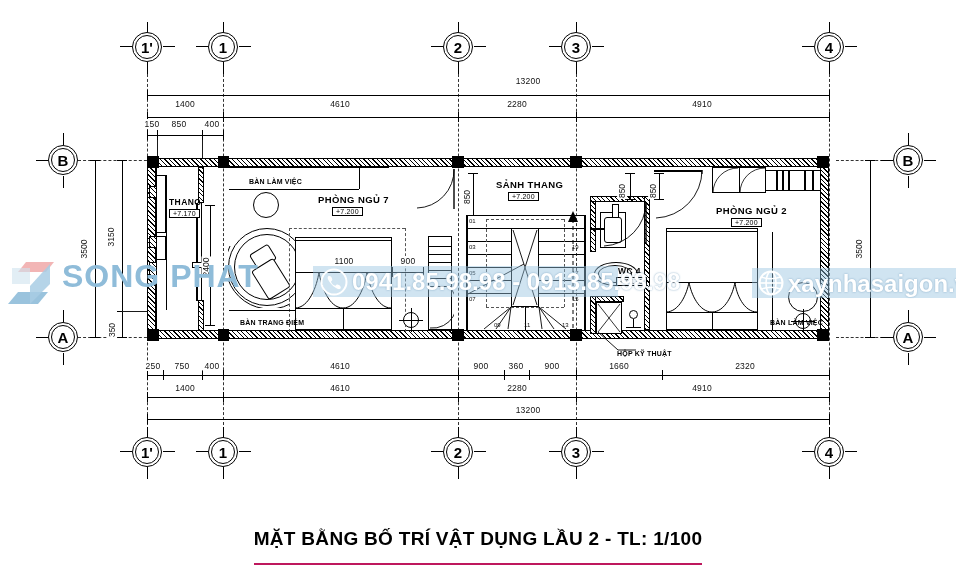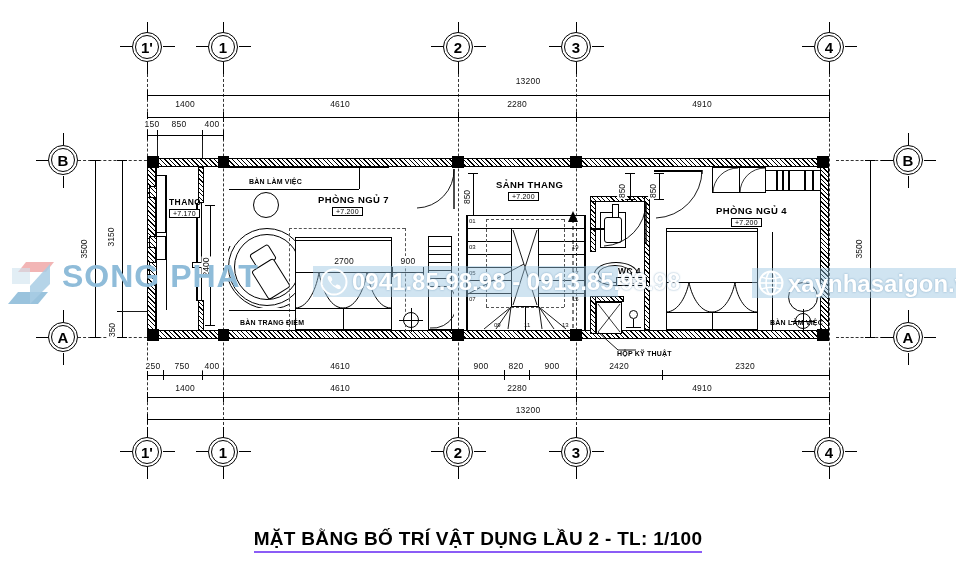"PHÒNG NGỦ 4" div.lbl { text: 4 -> 2 }
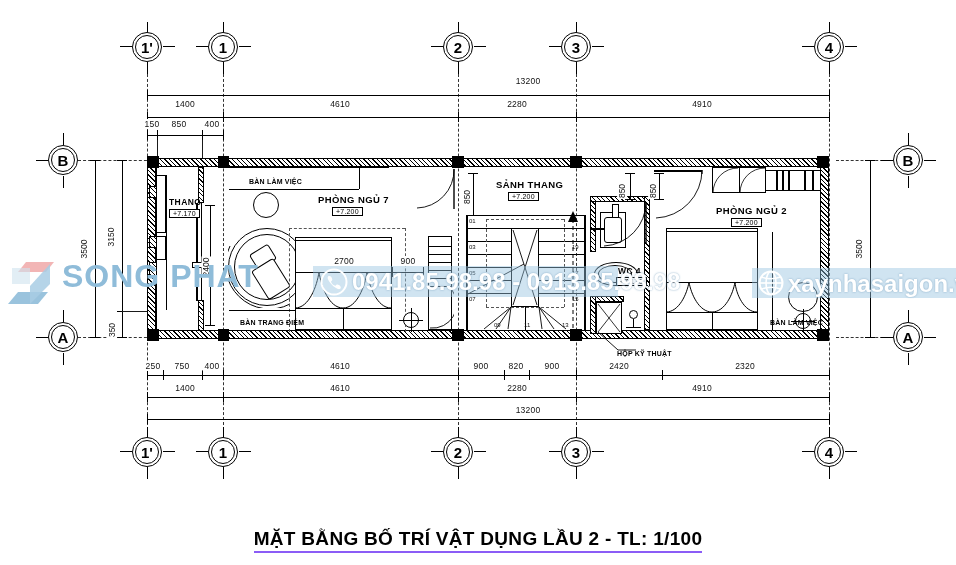"2700" div.dim { text: 2700 -> 1100 }
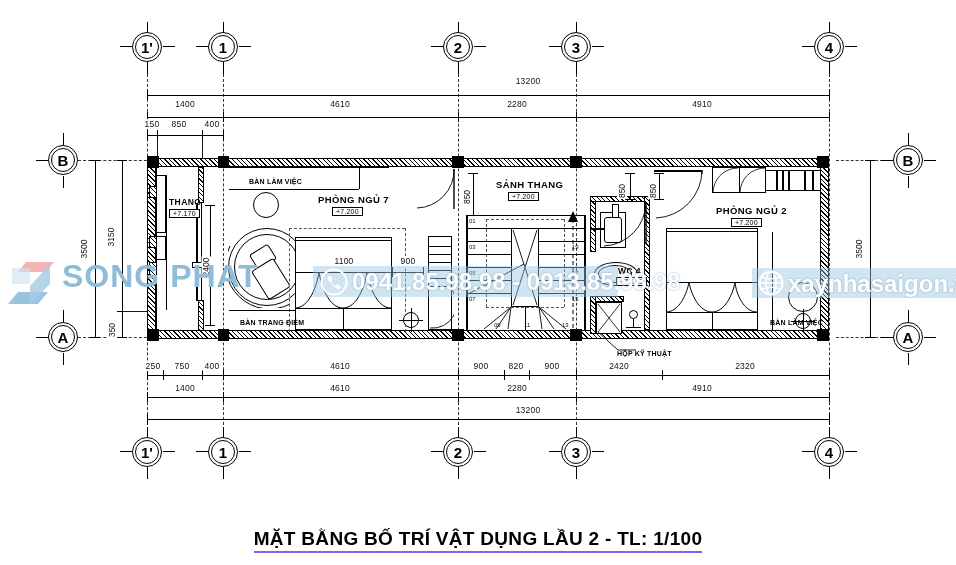"820" div.dim { text: 820 -> 360 }
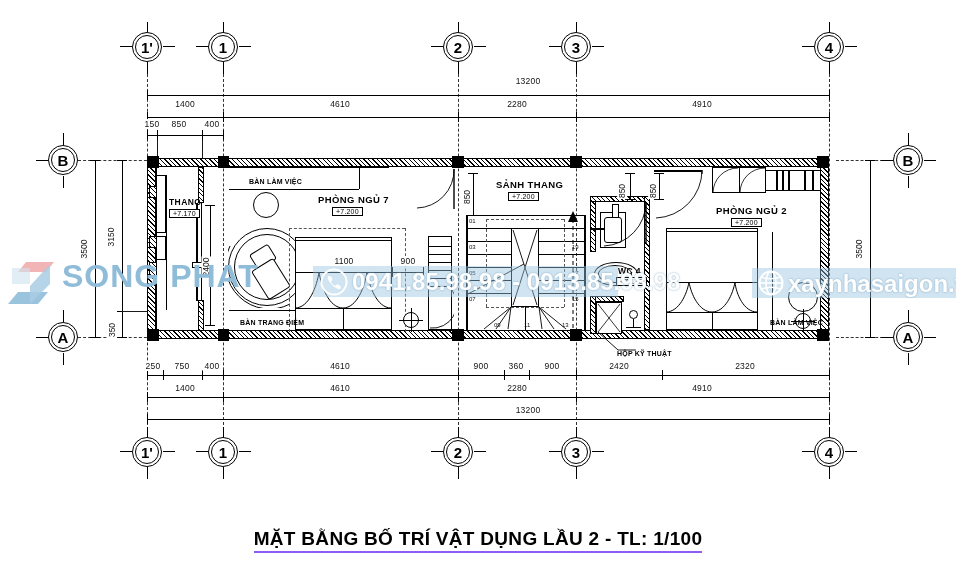"2420" div.dim { text: 2420 -> 1660 }
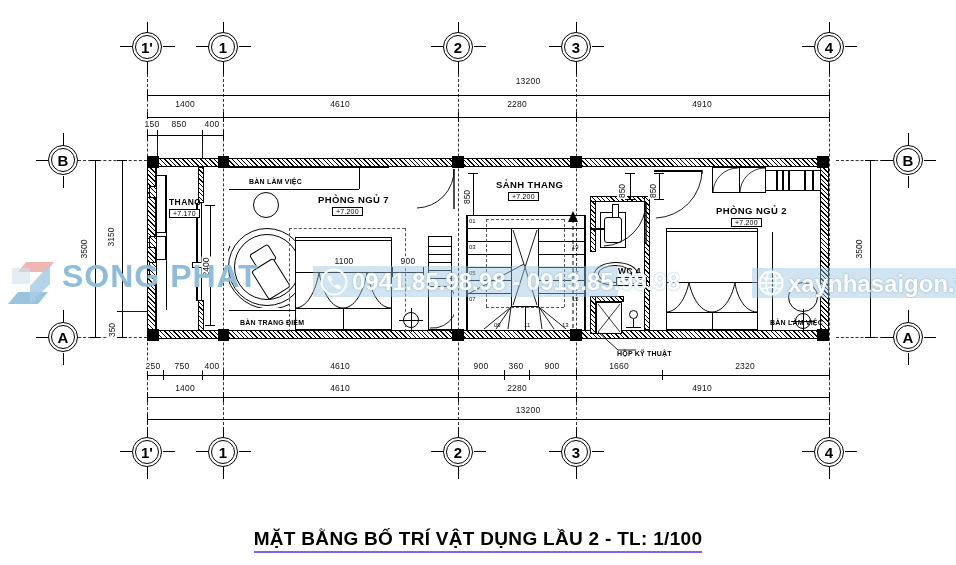"MẶT BẰNG BỐ TRÍ VẬT" .title u { border-bottom: 2px solid #8b5cf6 -> 2px solid #be185d; padding-bottom: 2px -> 14px }
